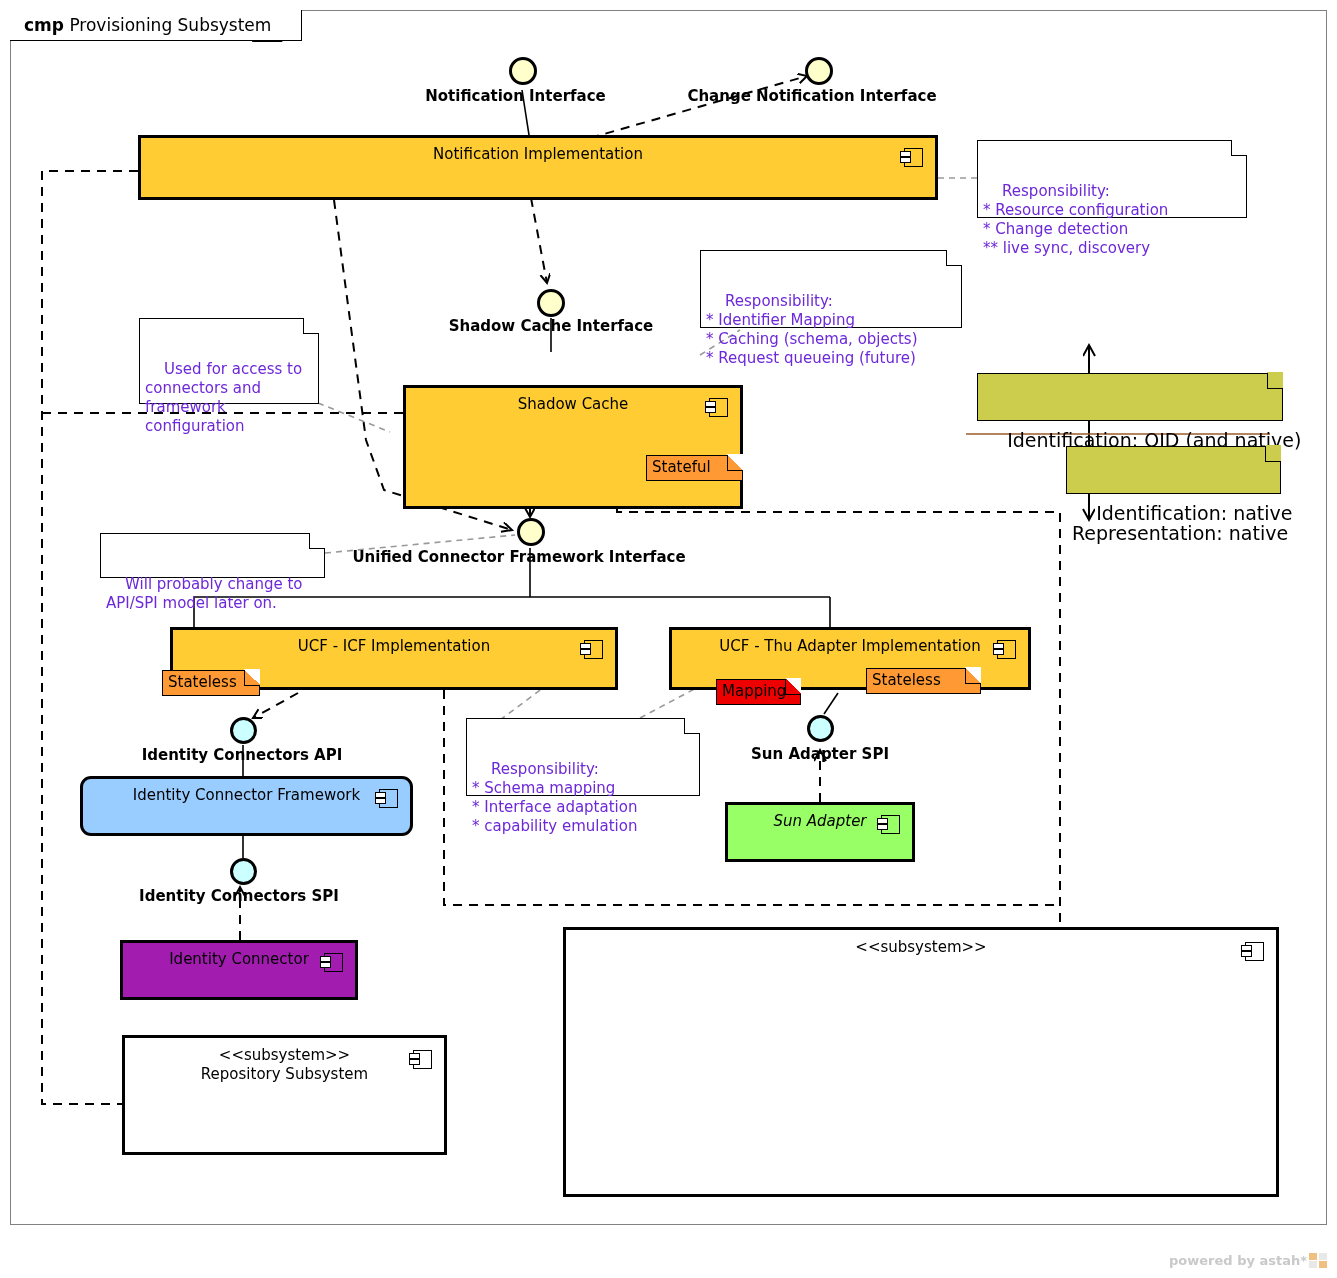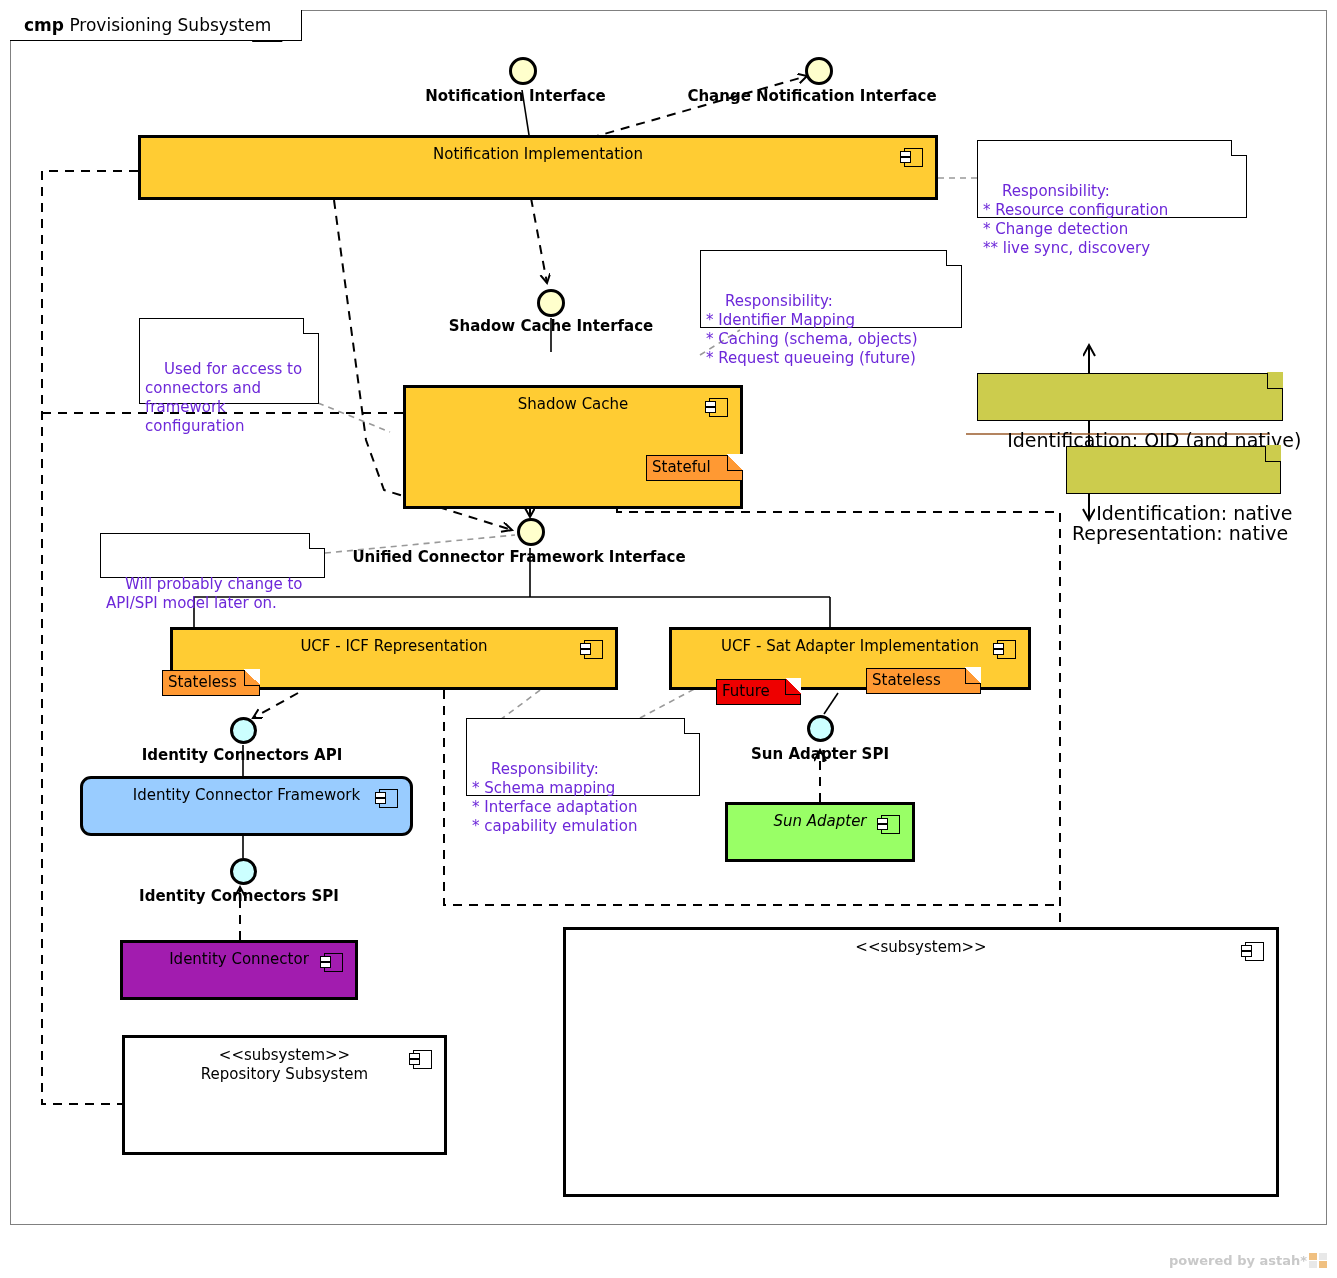"UCF - ICF Representation" span.cname { text: Representation -> Implementation }
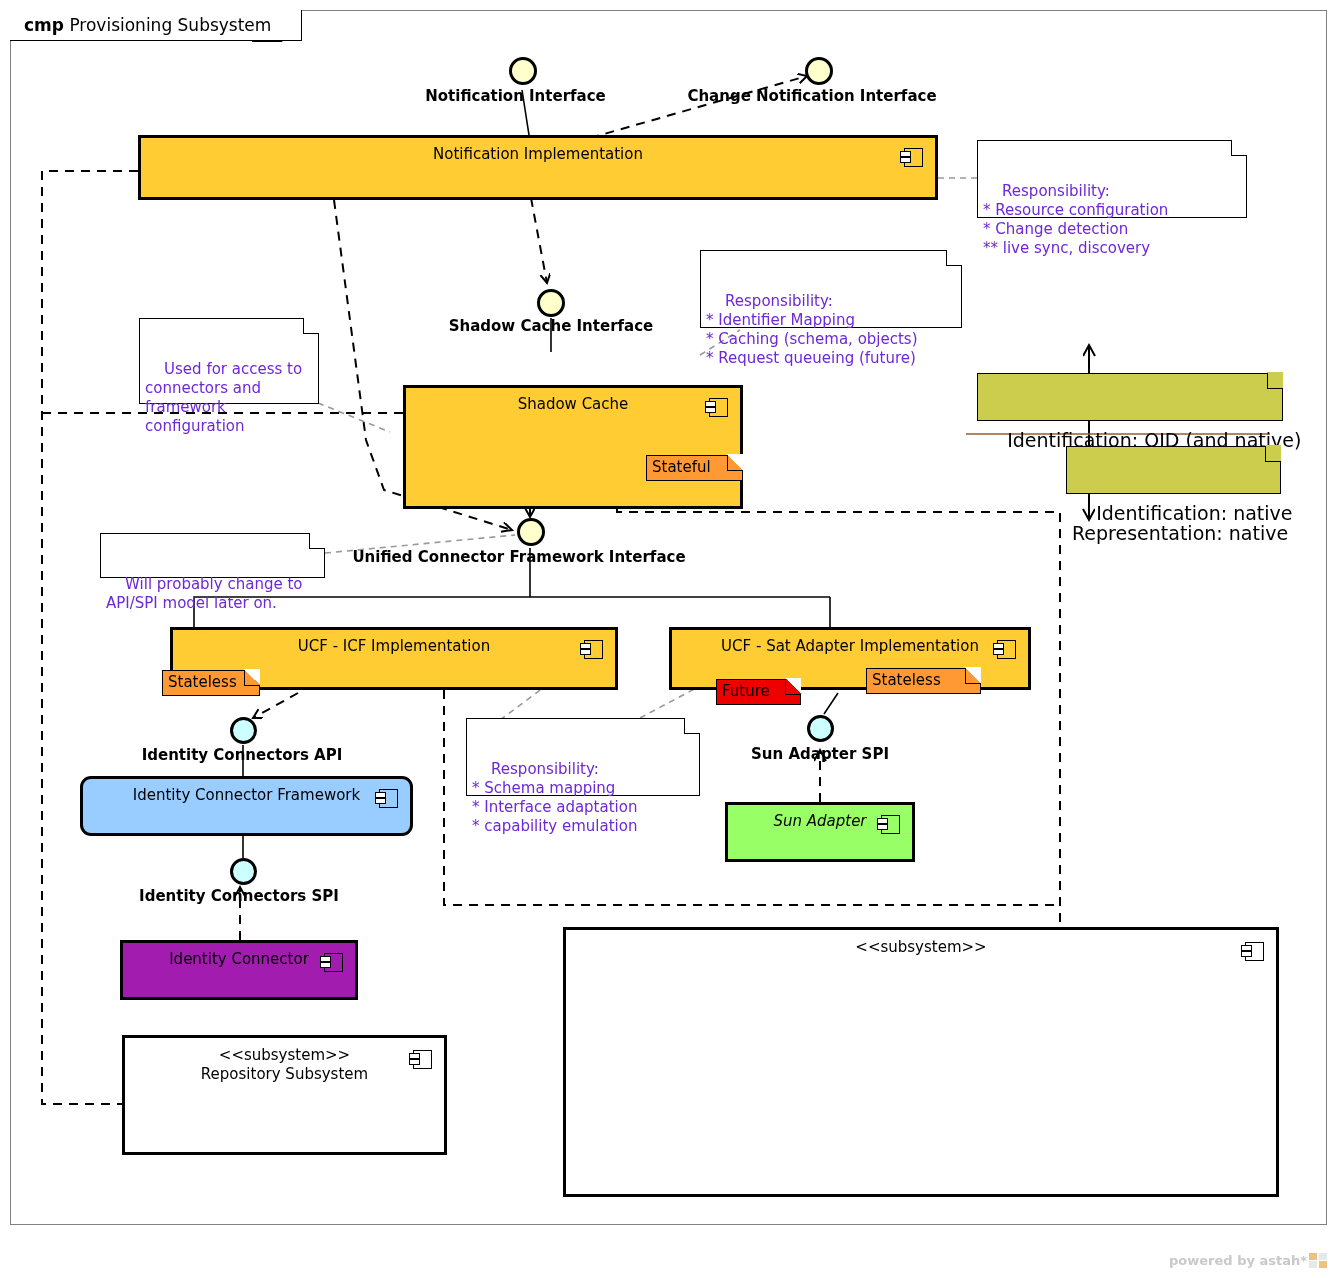"UCF - Sat Adapter Implementation" span.cname { text: Sat -> Thu }
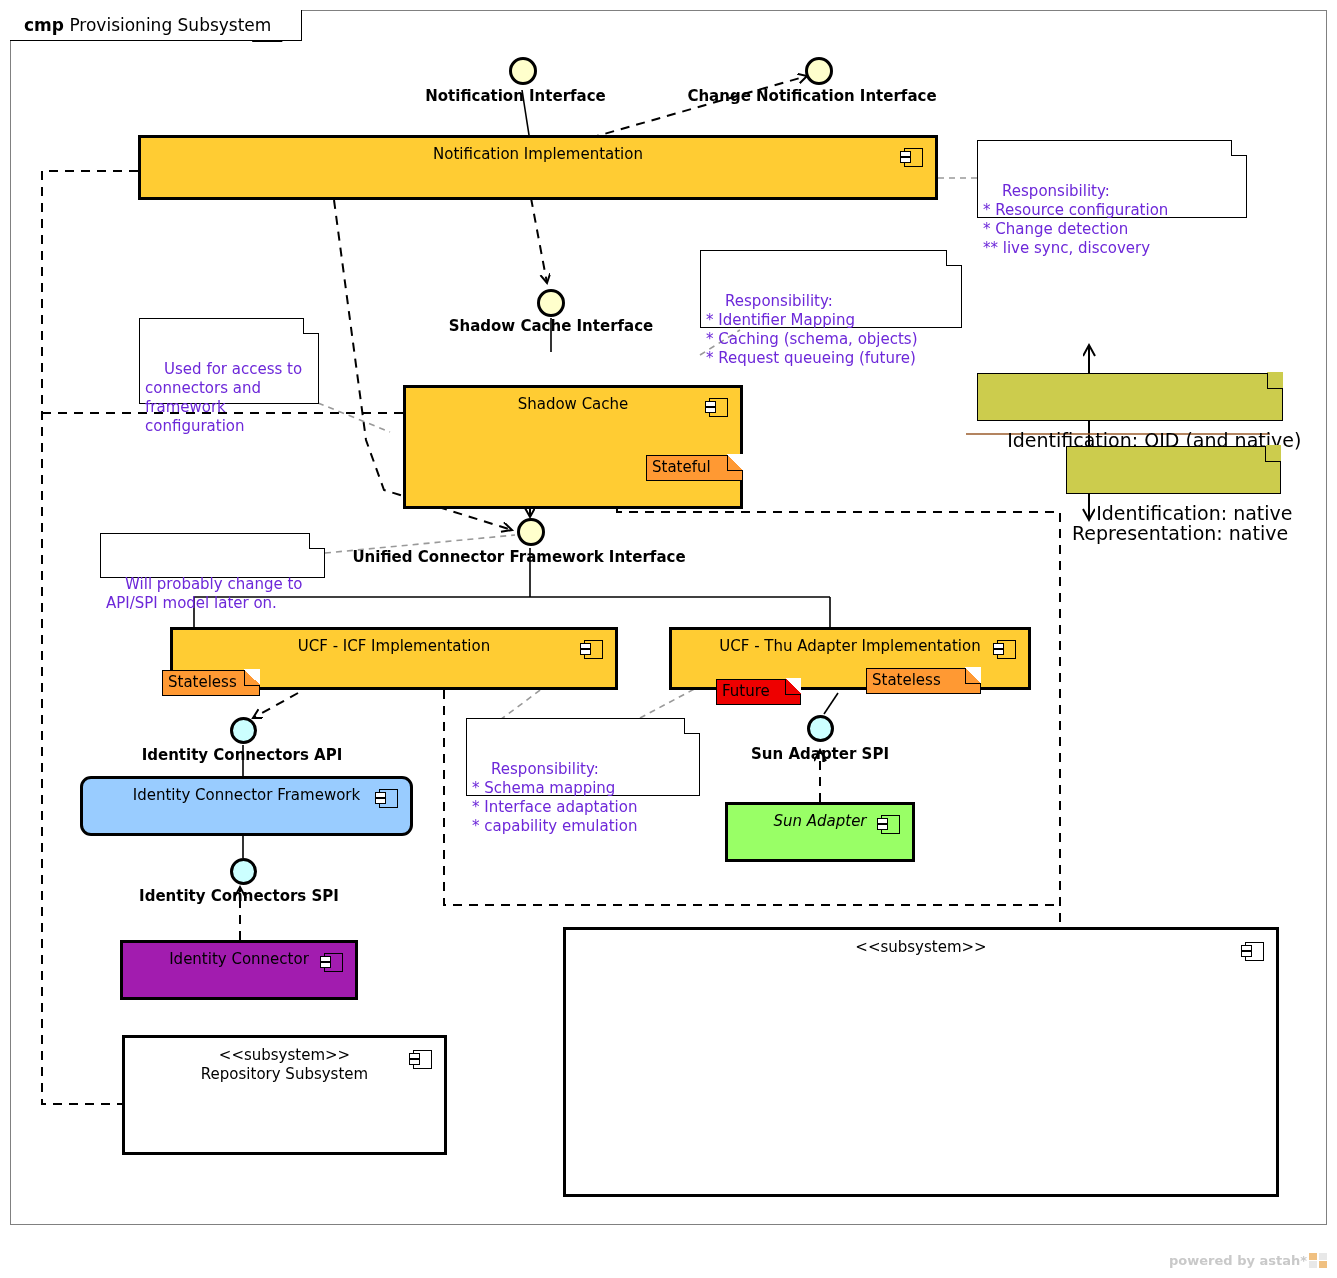"Future" span { text: Future -> Mapping }
